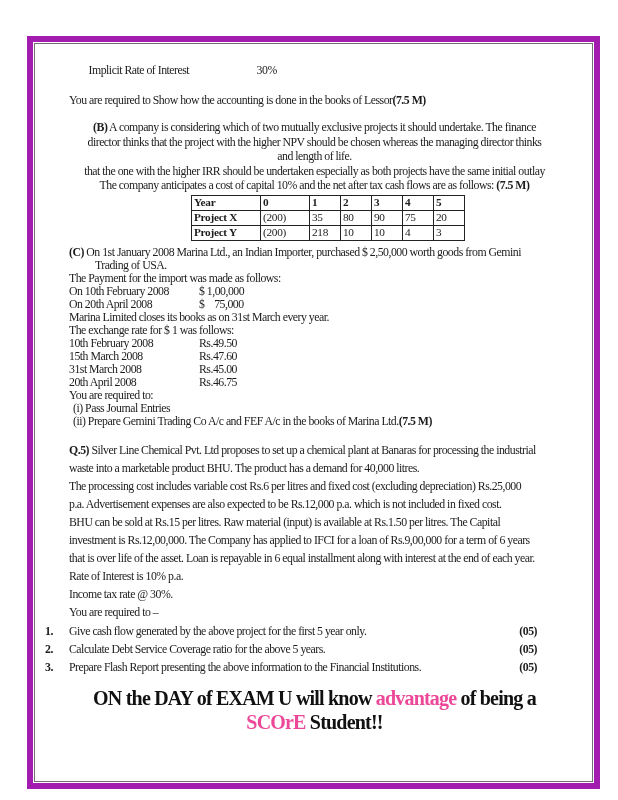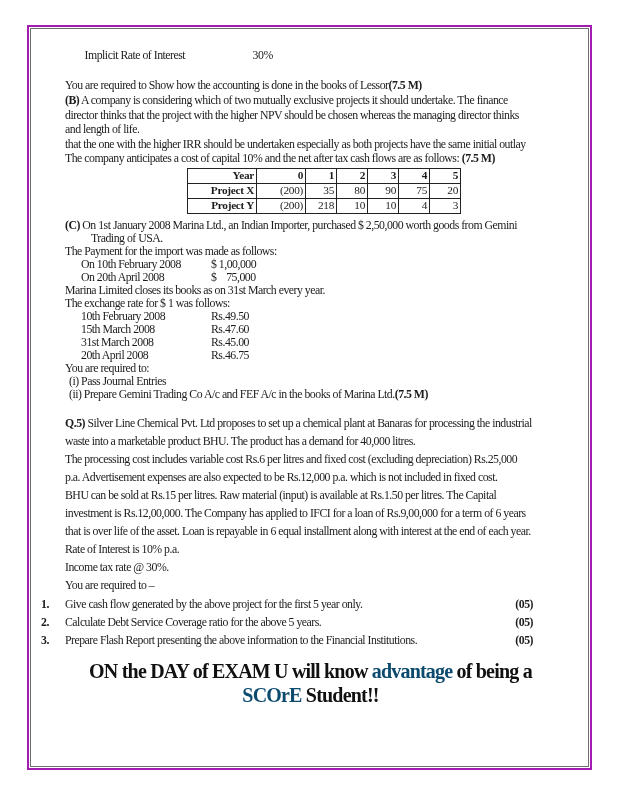"Implicit Rate of Interest 30%" .page { border: 2px solid #a21caf -> 6px solid #a21caf; top: 25px -> 36px }
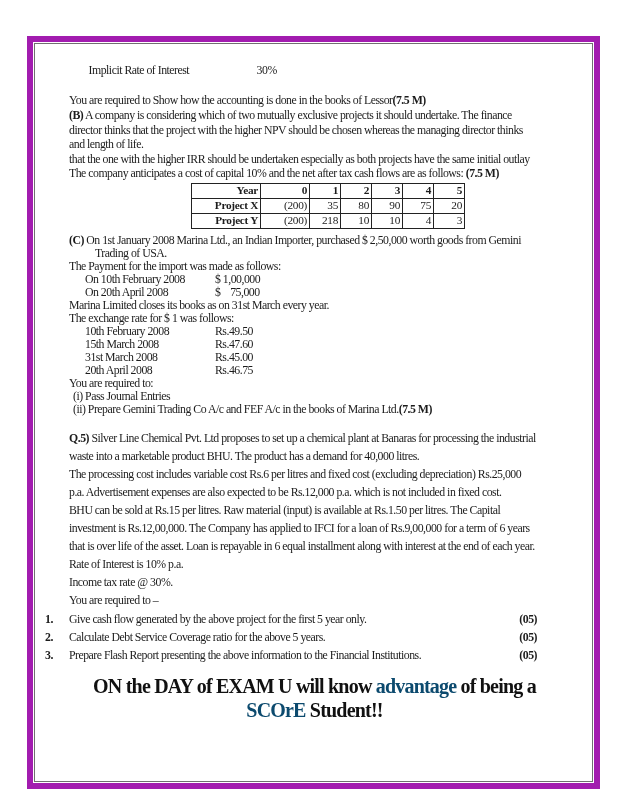"(B) A company is considering" .partB { margin-top: none -> 12px; text-align: none -> center }
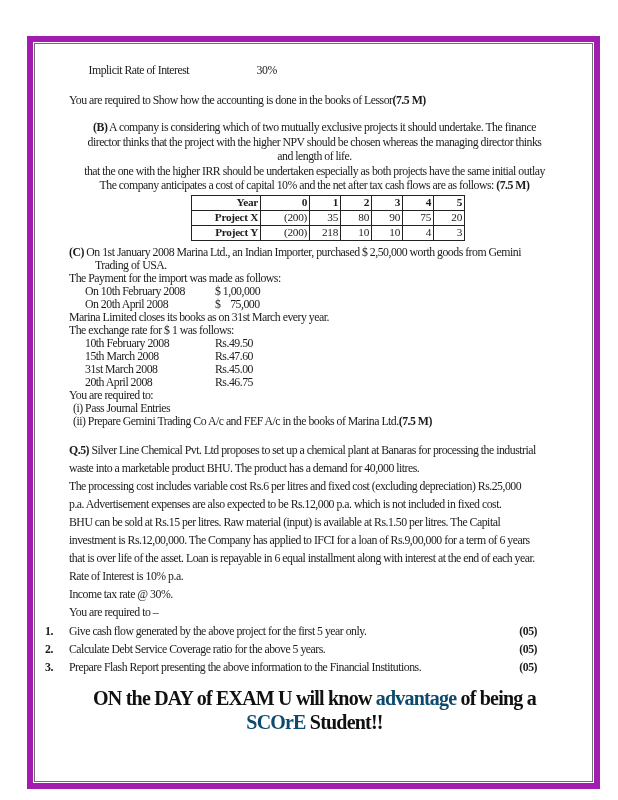"Year" .cf-table { text-align: right -> left }
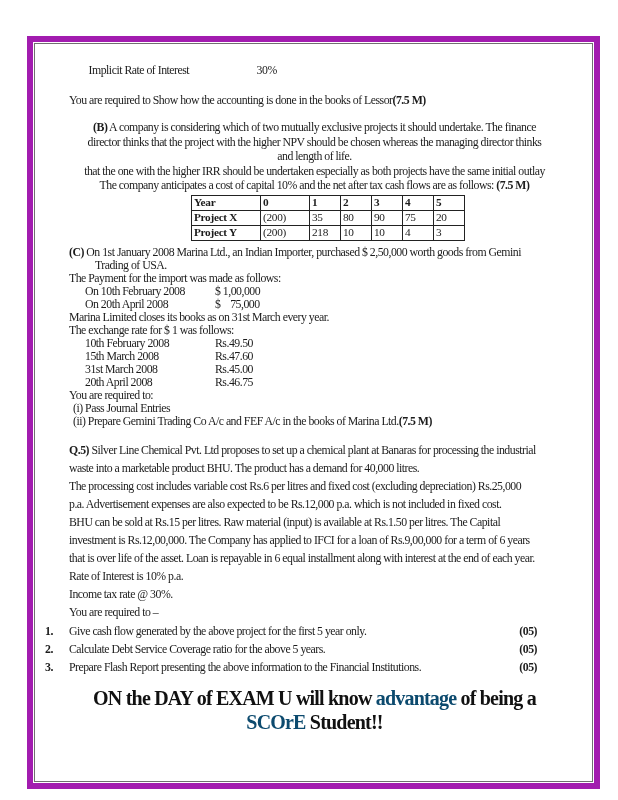"On 10th February 2008" .tabcol { margin-left: 16px -> none }
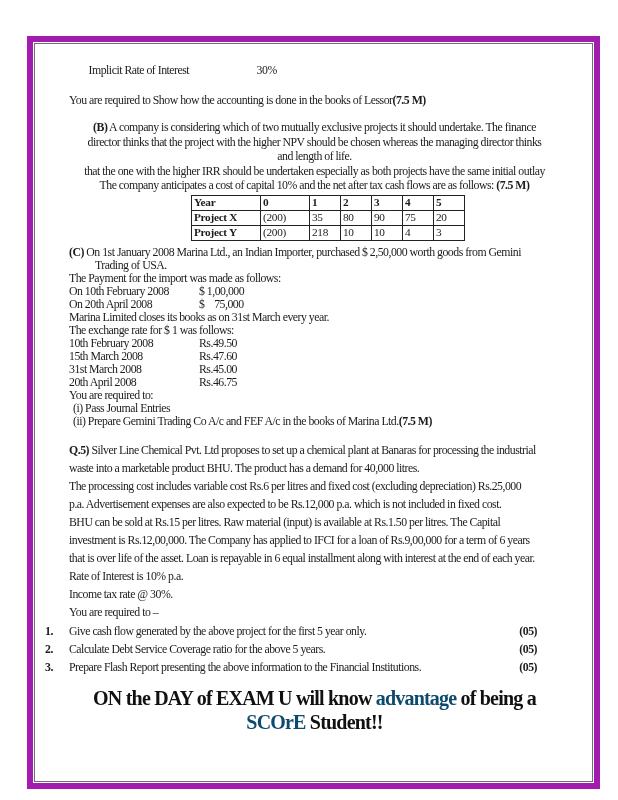"advantage" .red { color: #0c4a6e -> #ec4899 }
